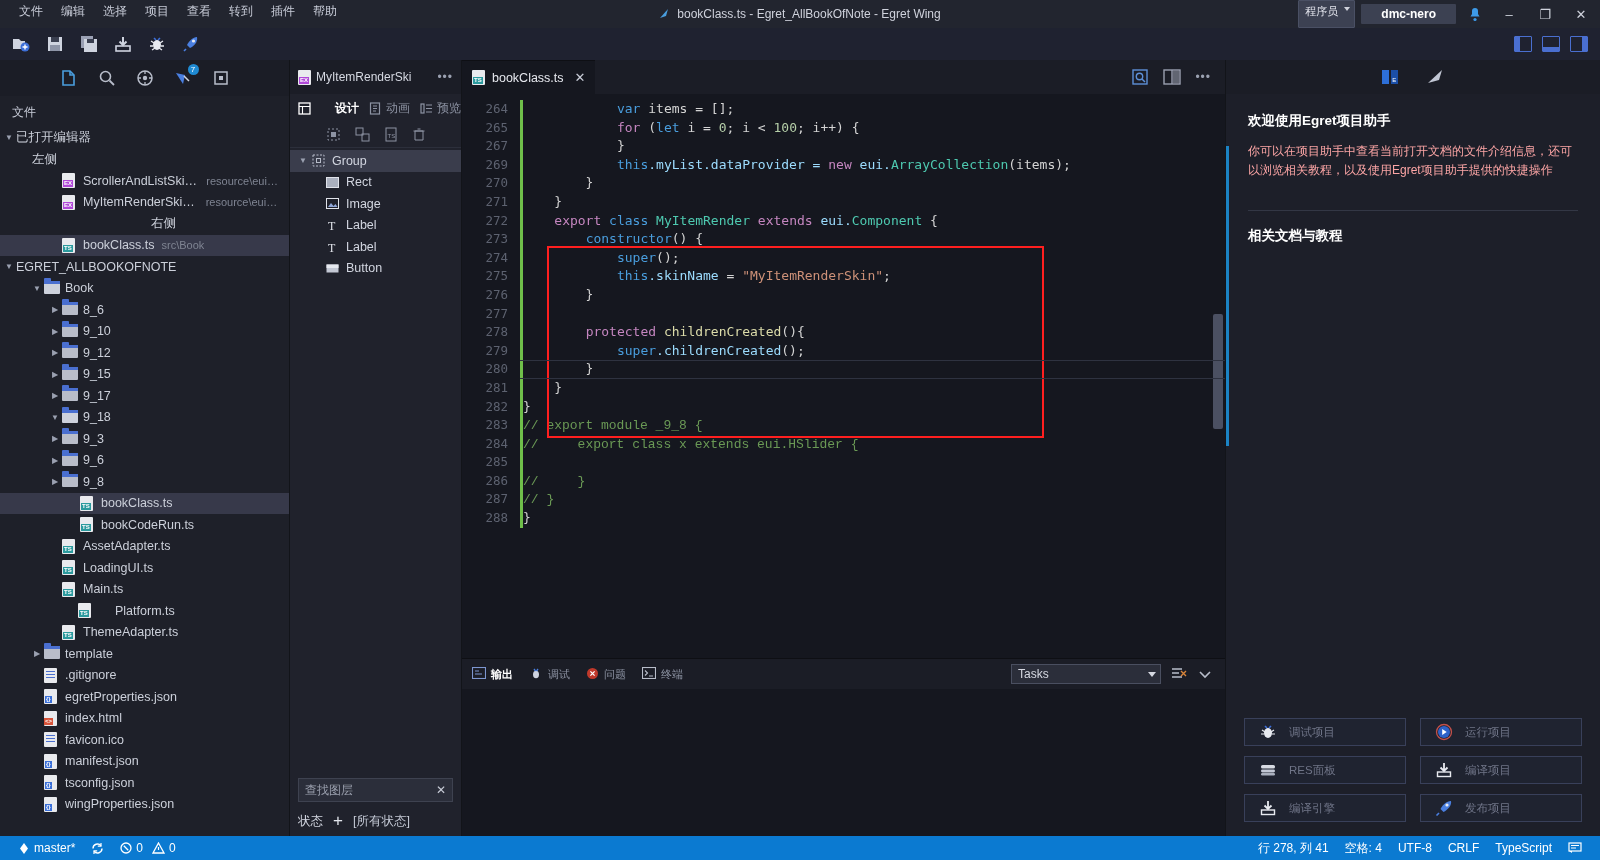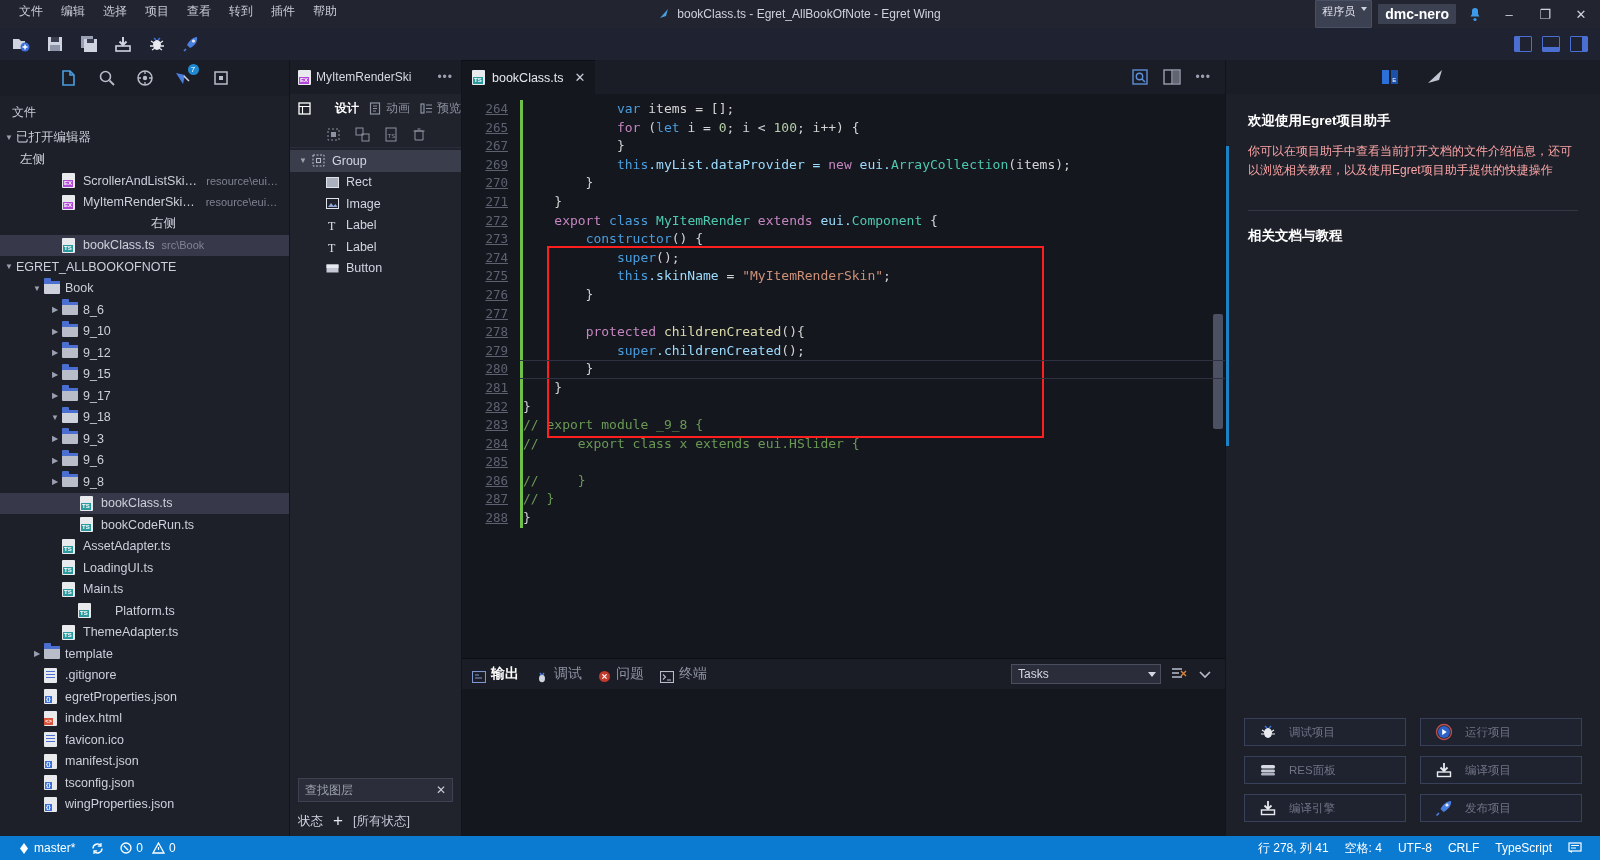"dmc-nero" .user-badge { font-size: 14px -> 12px; padding: 2px 7px -> 2px 20px }
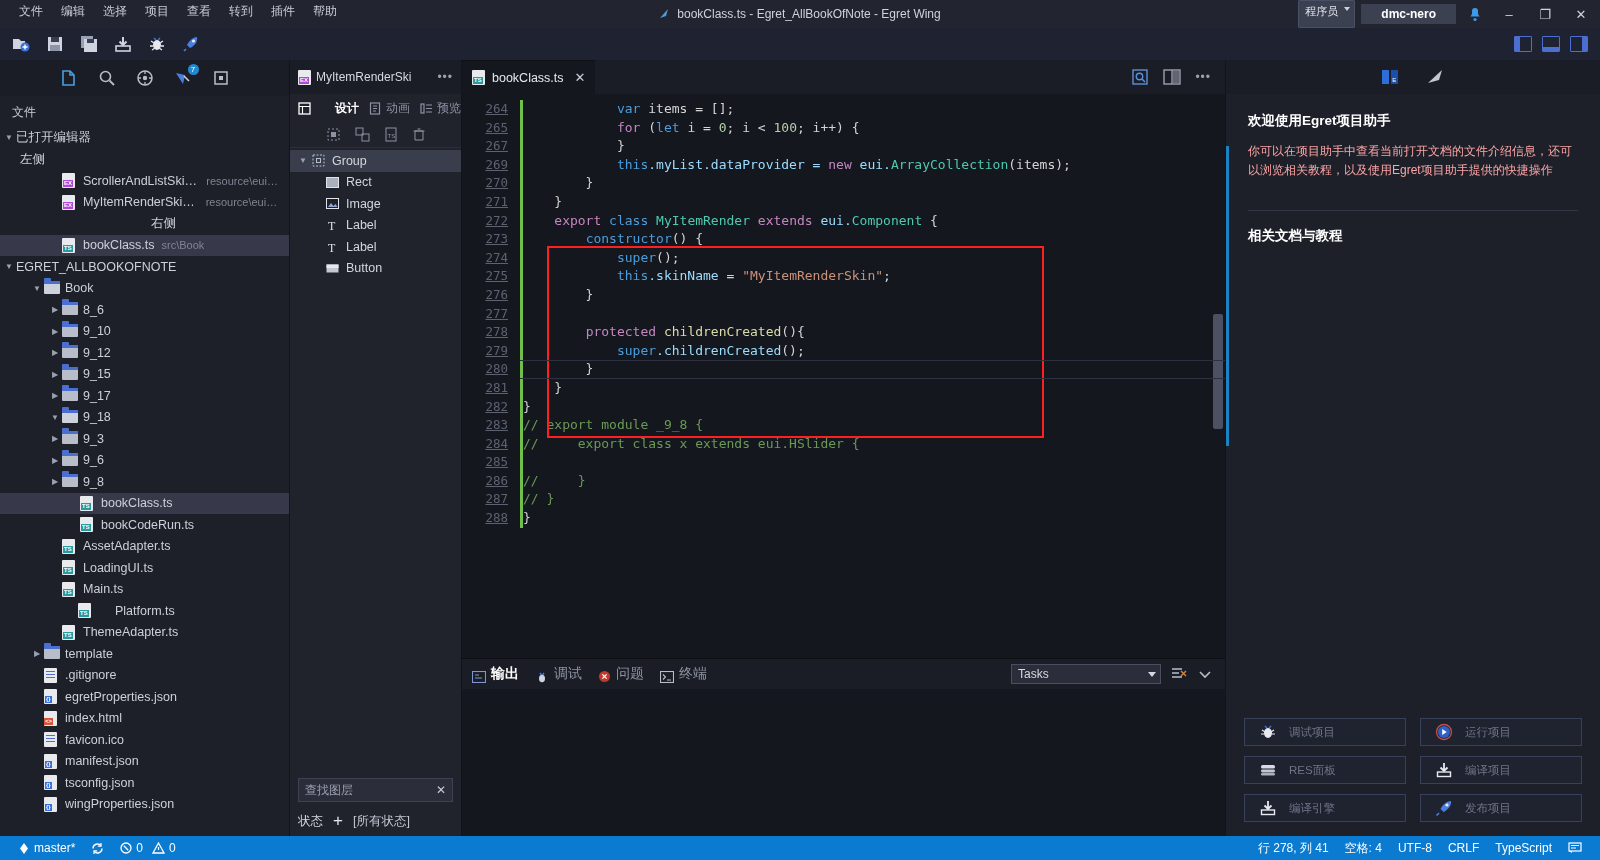"264" .gut { text-decoration: underline -> none }
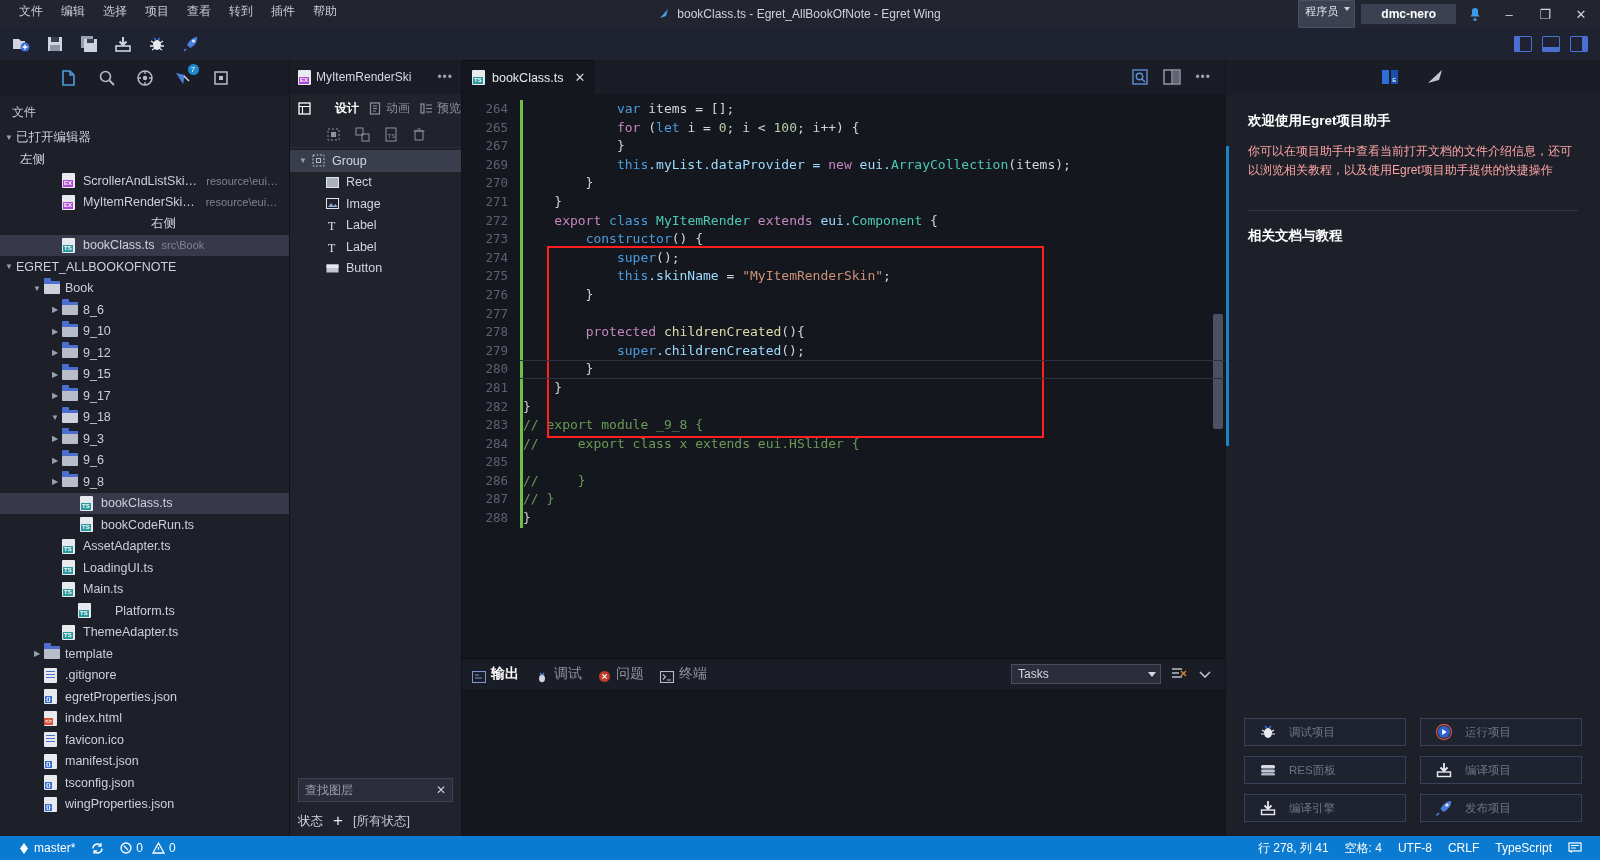"左侧" div.trow { padding-left: 6px -> 18px }
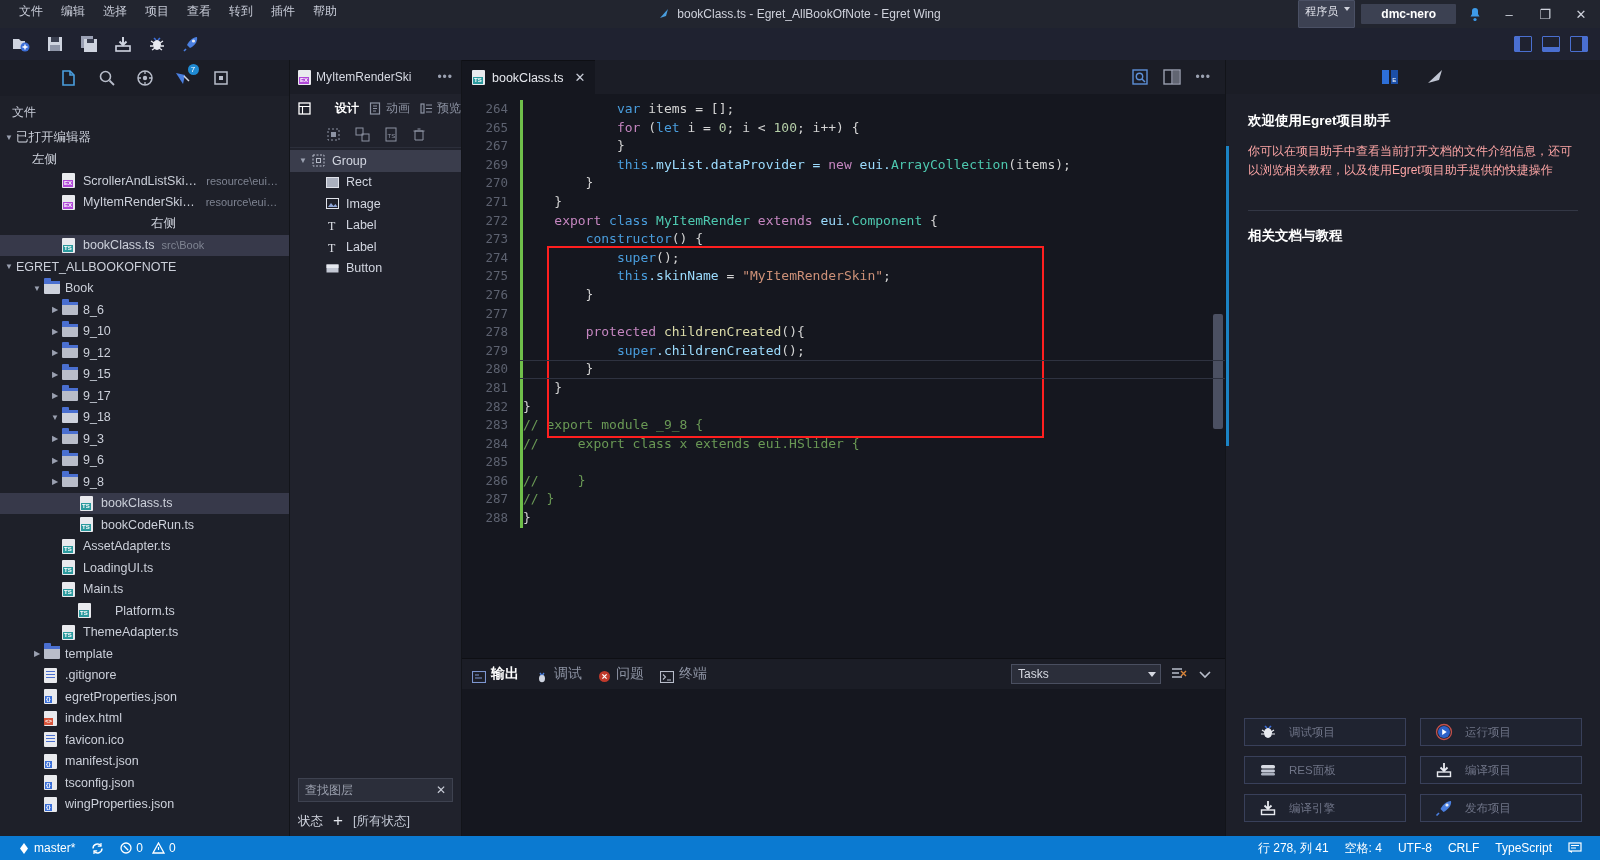"// export module _9_8 {" .cm { font-family: none -> Liberation Mono, monospace }
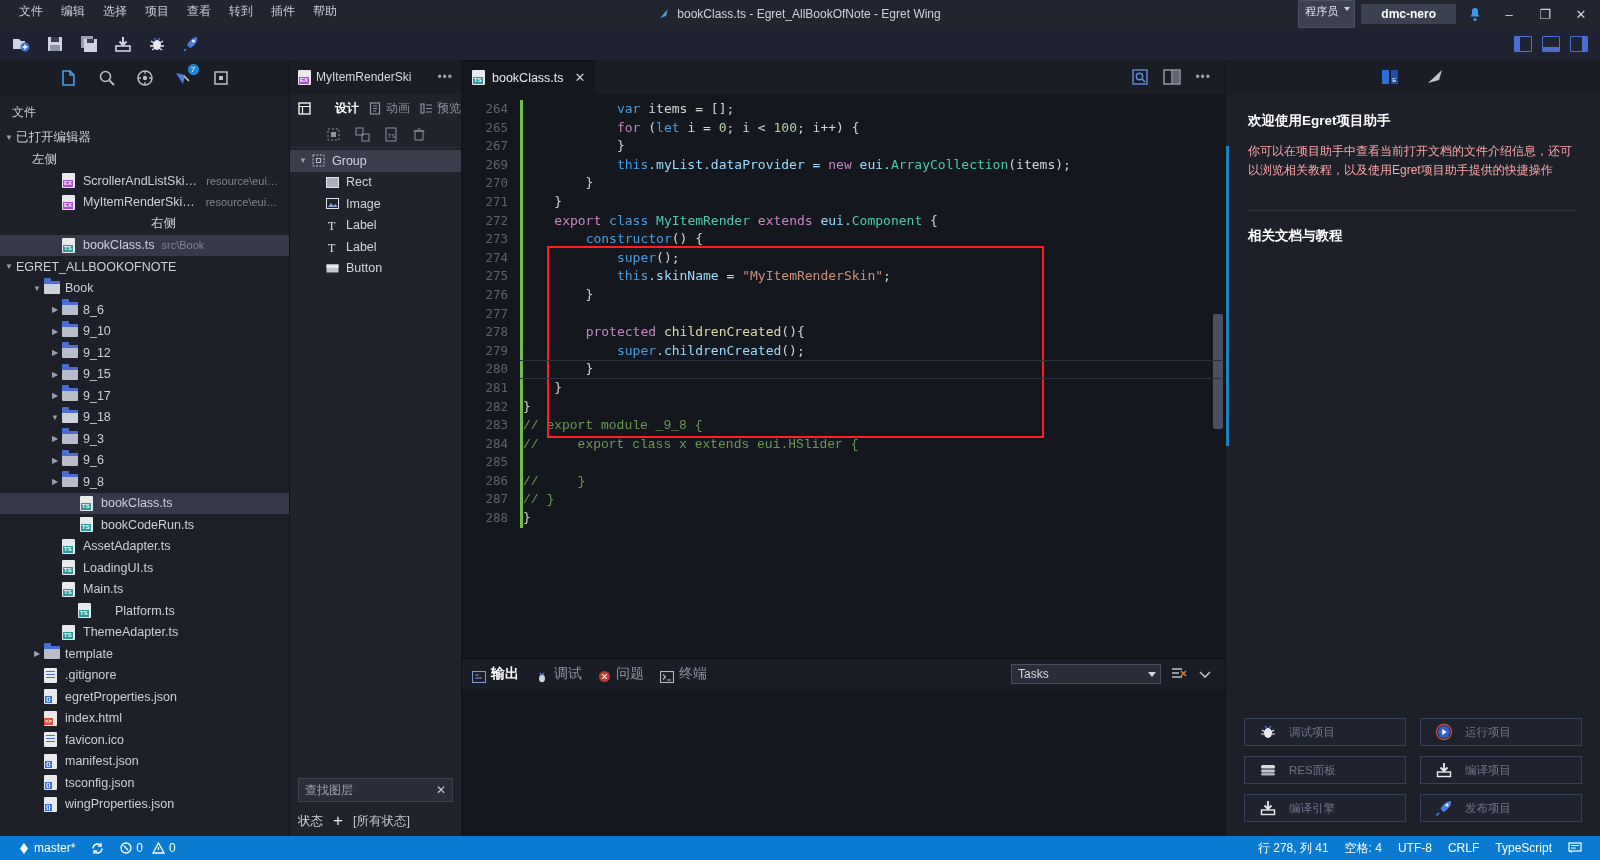"输出" .bp-tab { align-items: flex-end -> flex-start; font-size: 14px -> 11px }
